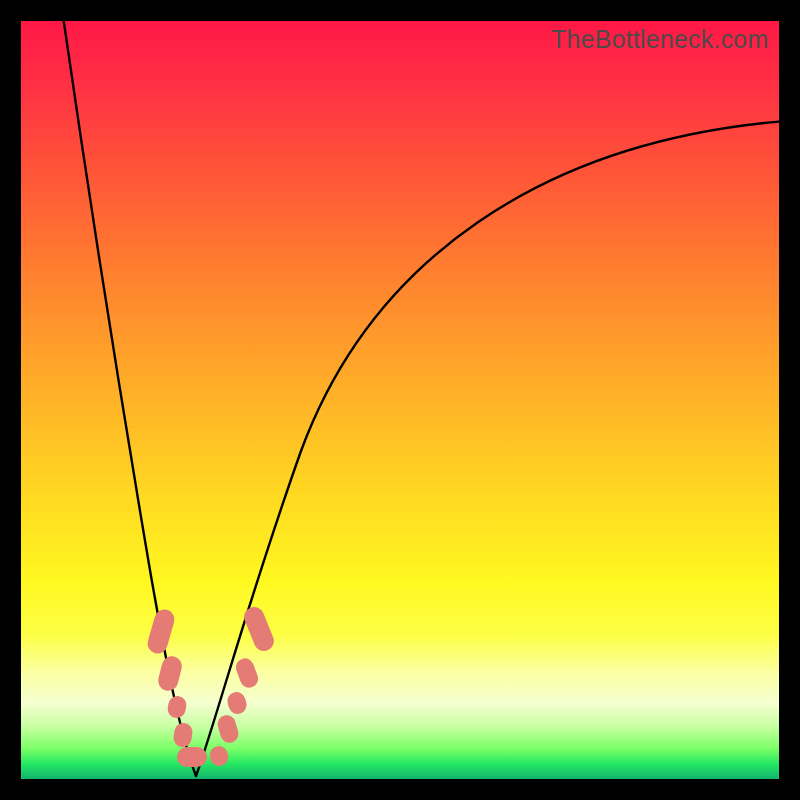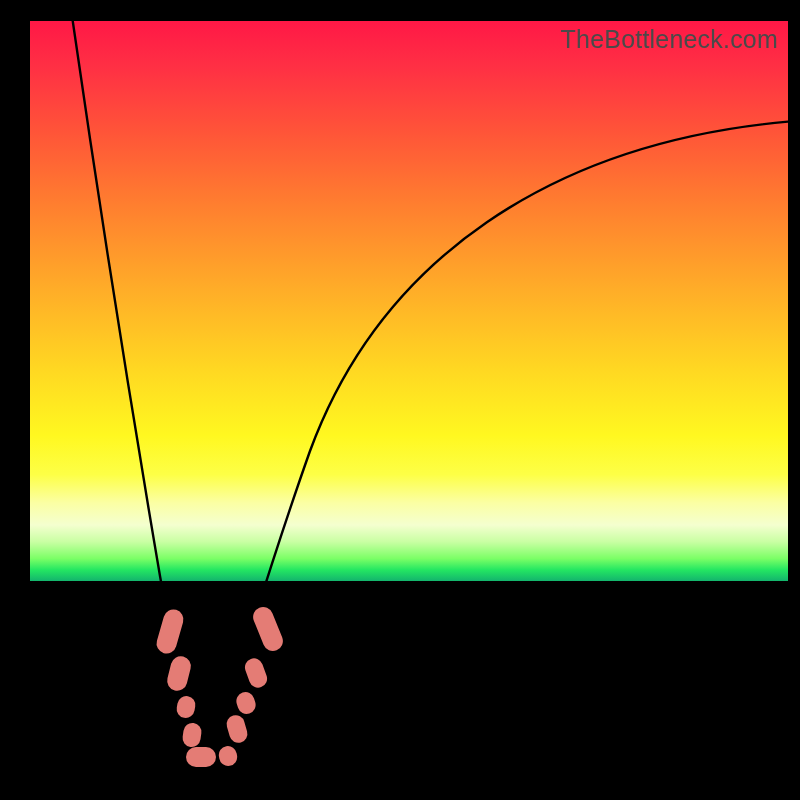"TheBottleneck.com" .plot-area { height: 560px -> 758px; left: 30px -> 21px }
